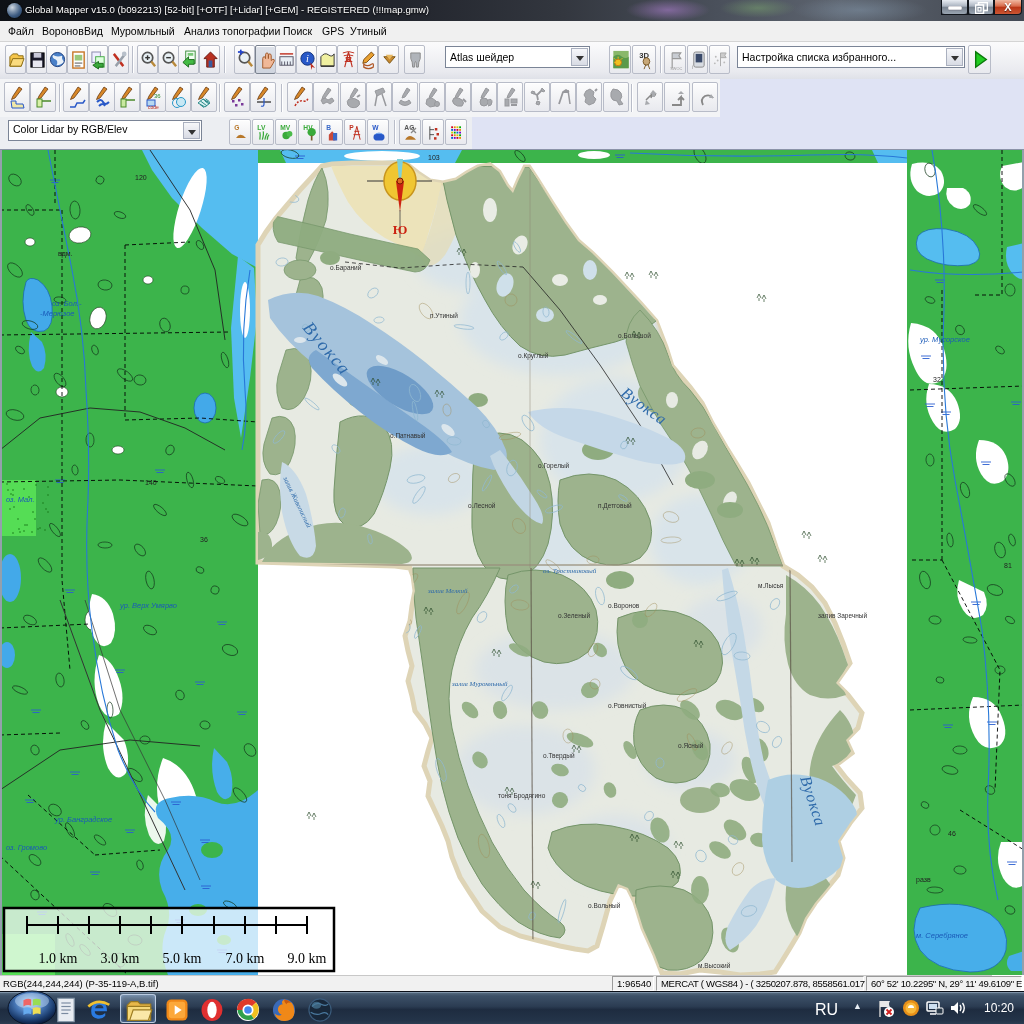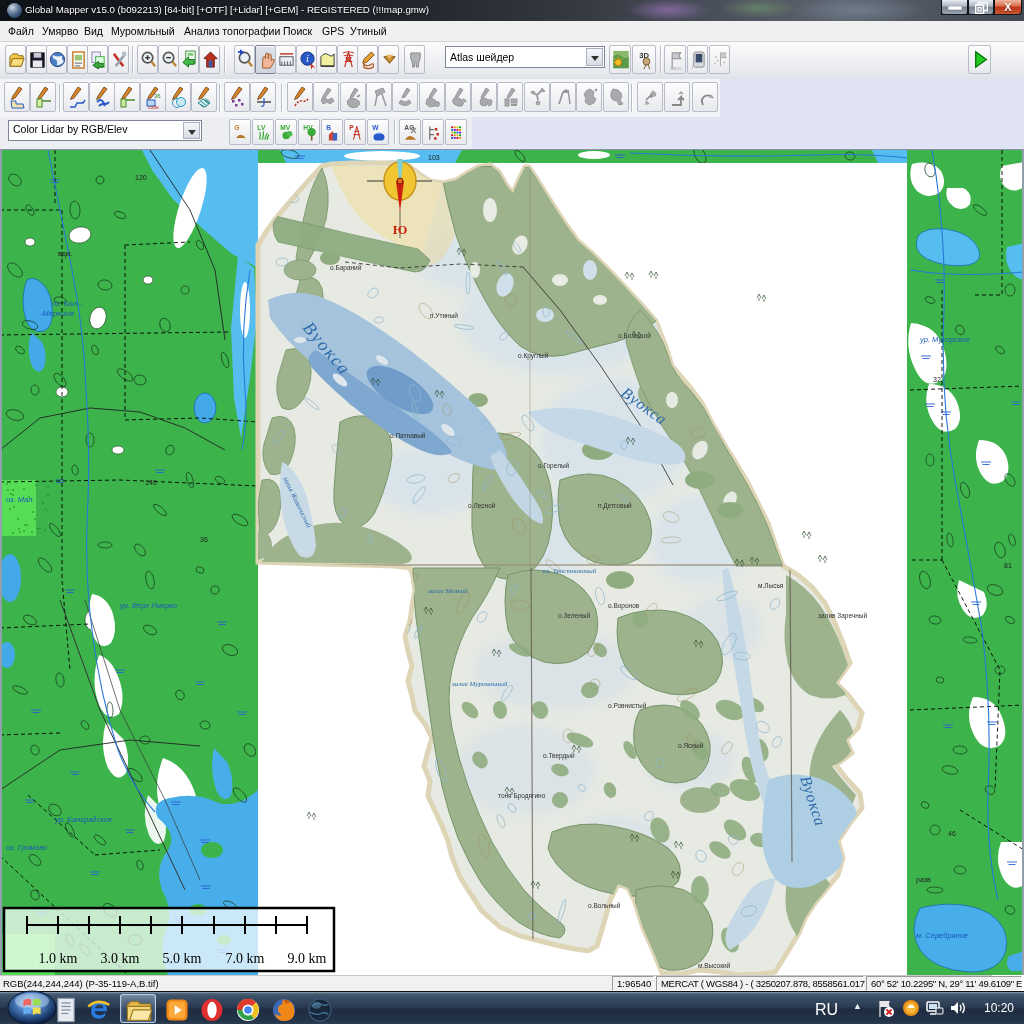"Global Mapper v15.0 (b092213) [64-bit]" div.ttl { text: 64-bit -> 52-bit }
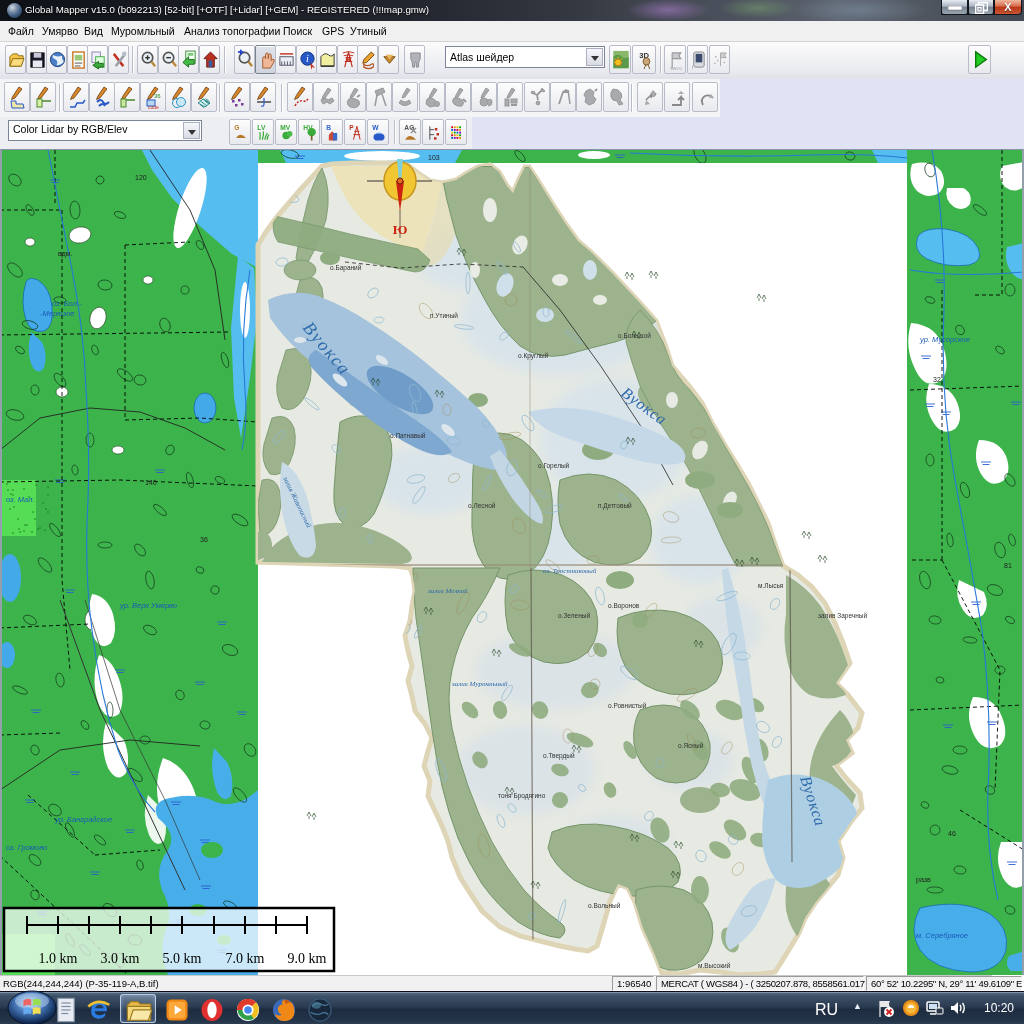"Умярво" span { text: Умярво -> Воронов }
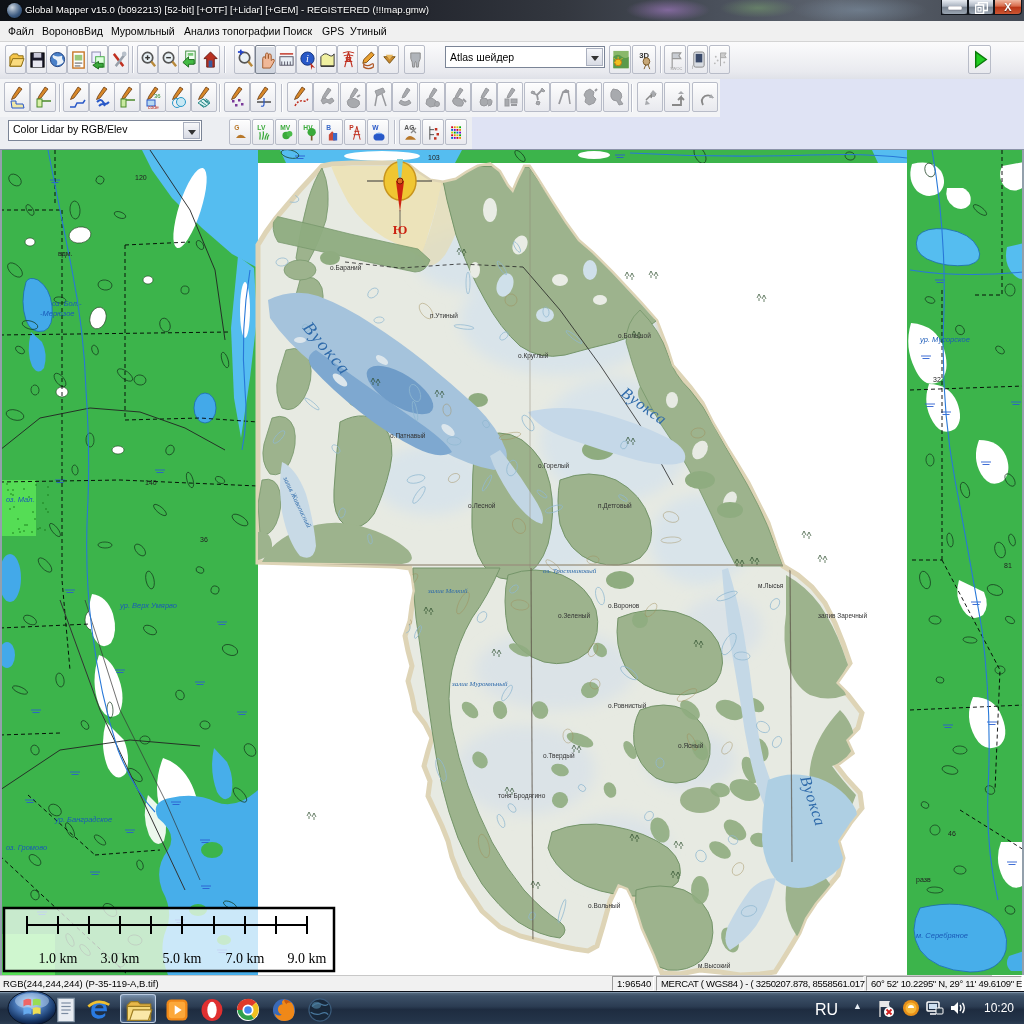"Atlas шейдер" div.combo { width: 160px -> 145px }
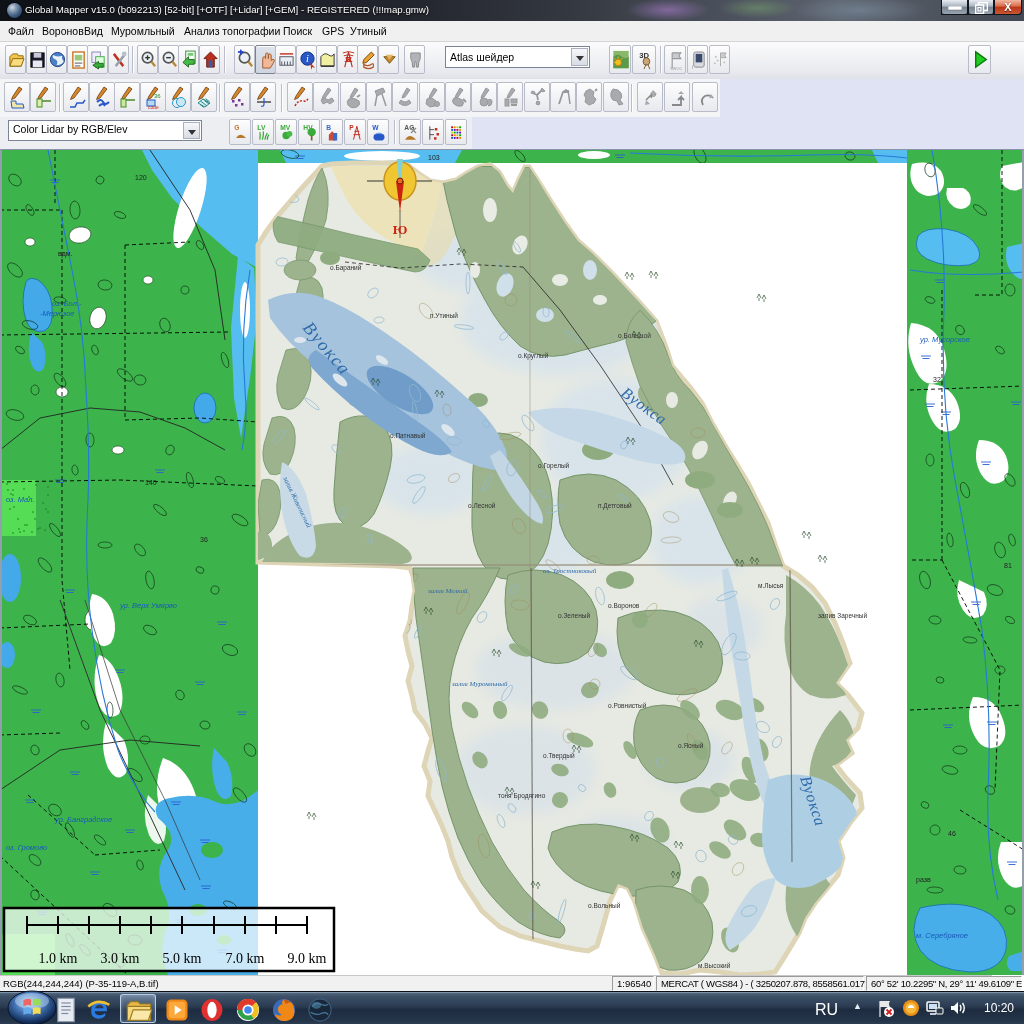"Настройка списка избранного..." div.combo { html: none -> <div> <span>Настройка списка избранного...</span> <span></span> </div> }
